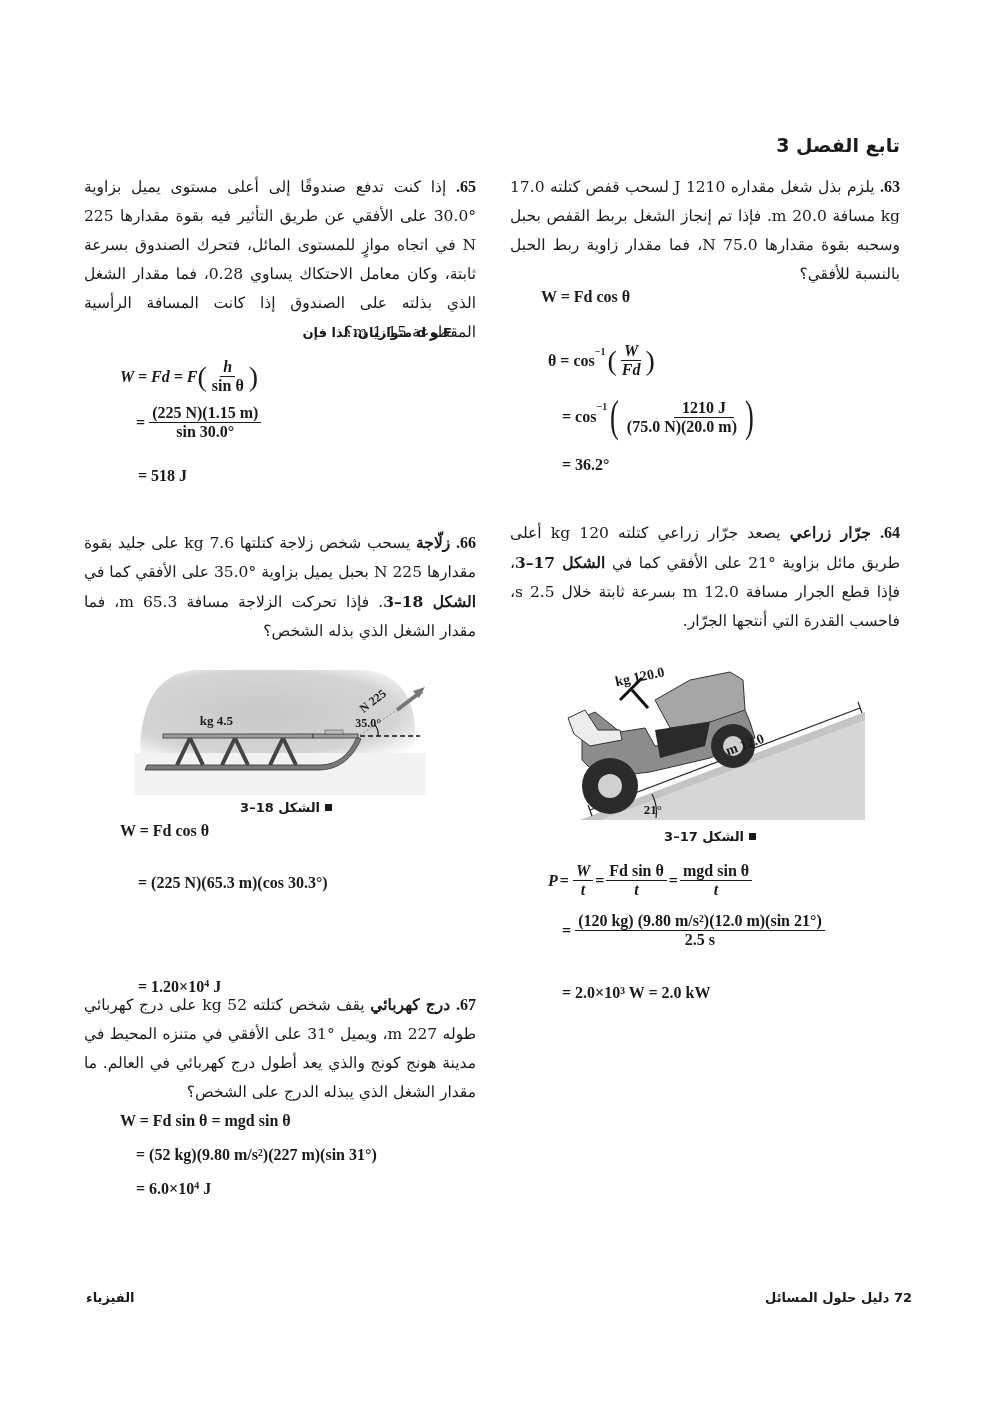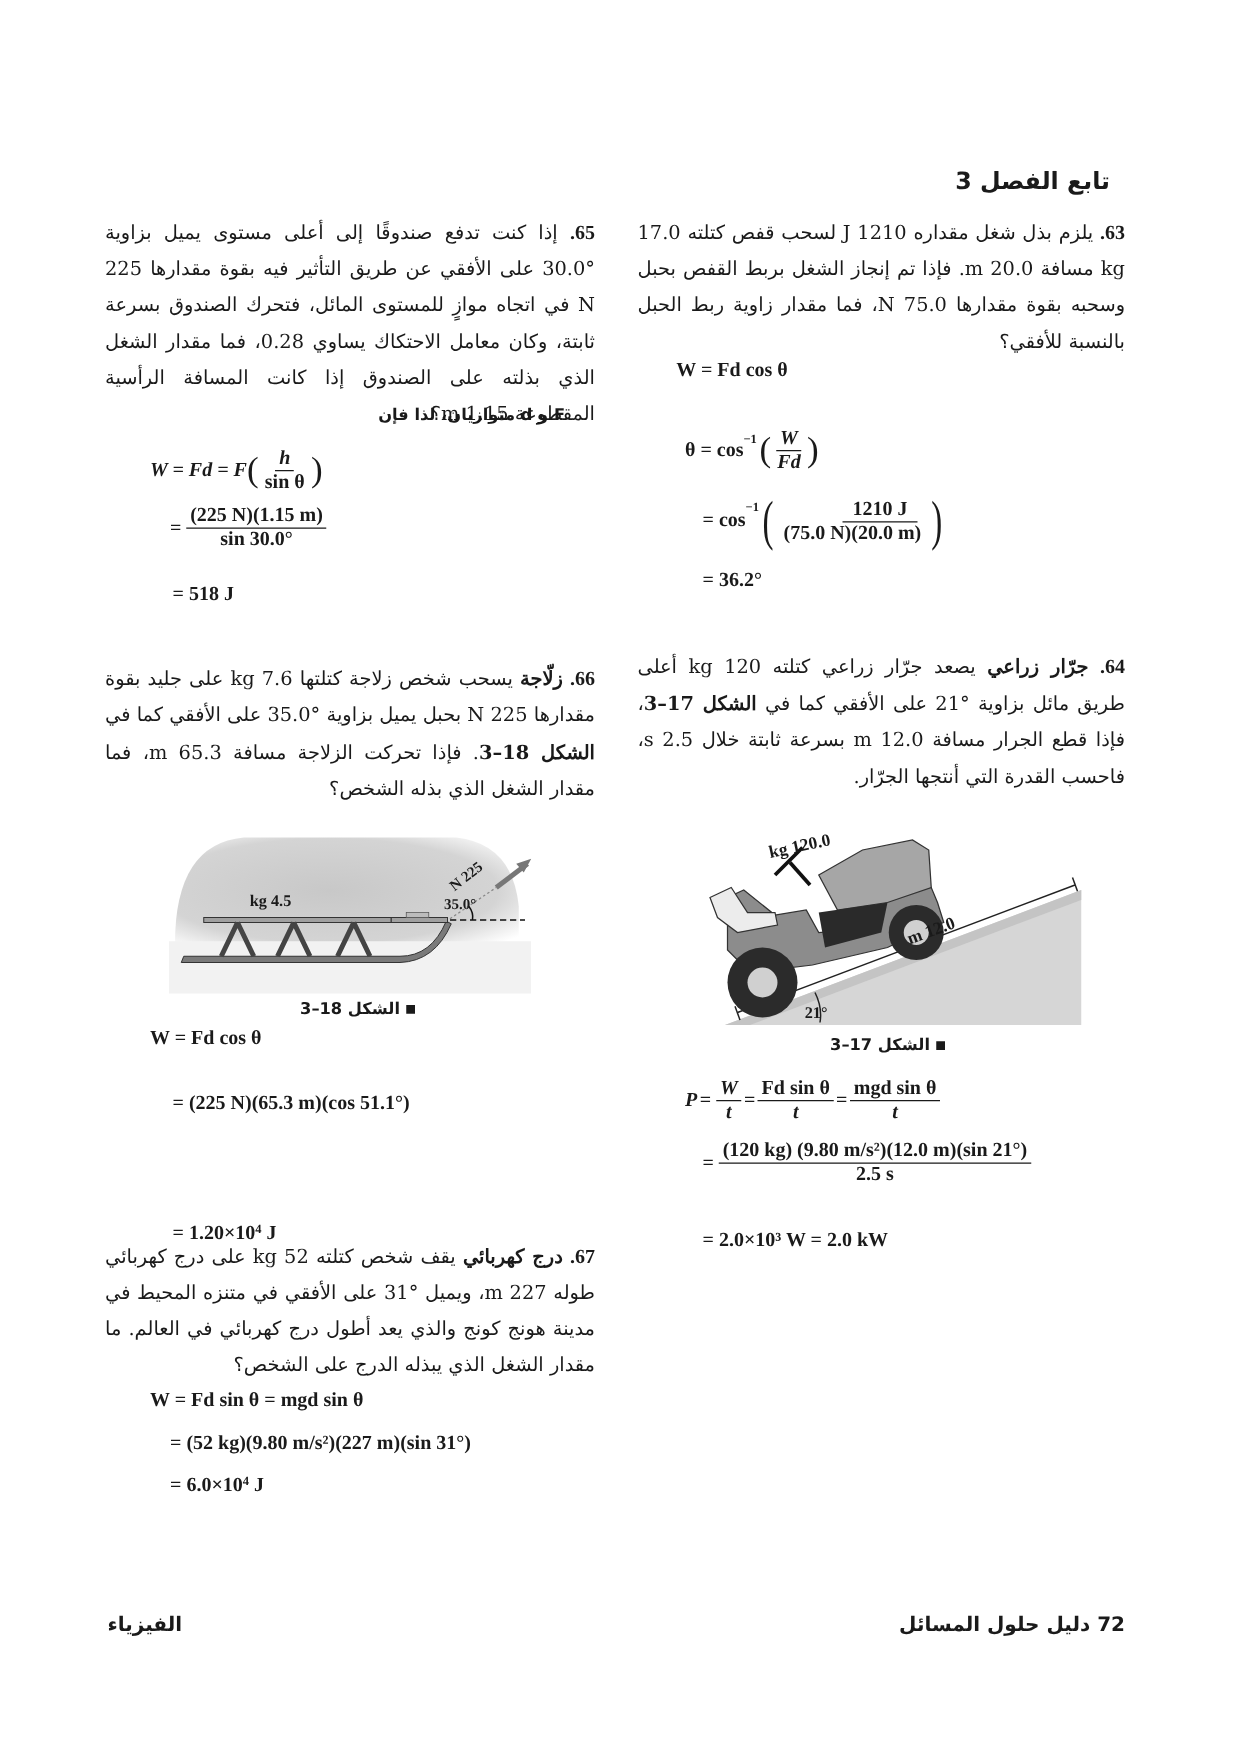"تابع الفصل 3" .header-title { right: 104px -> 92px }
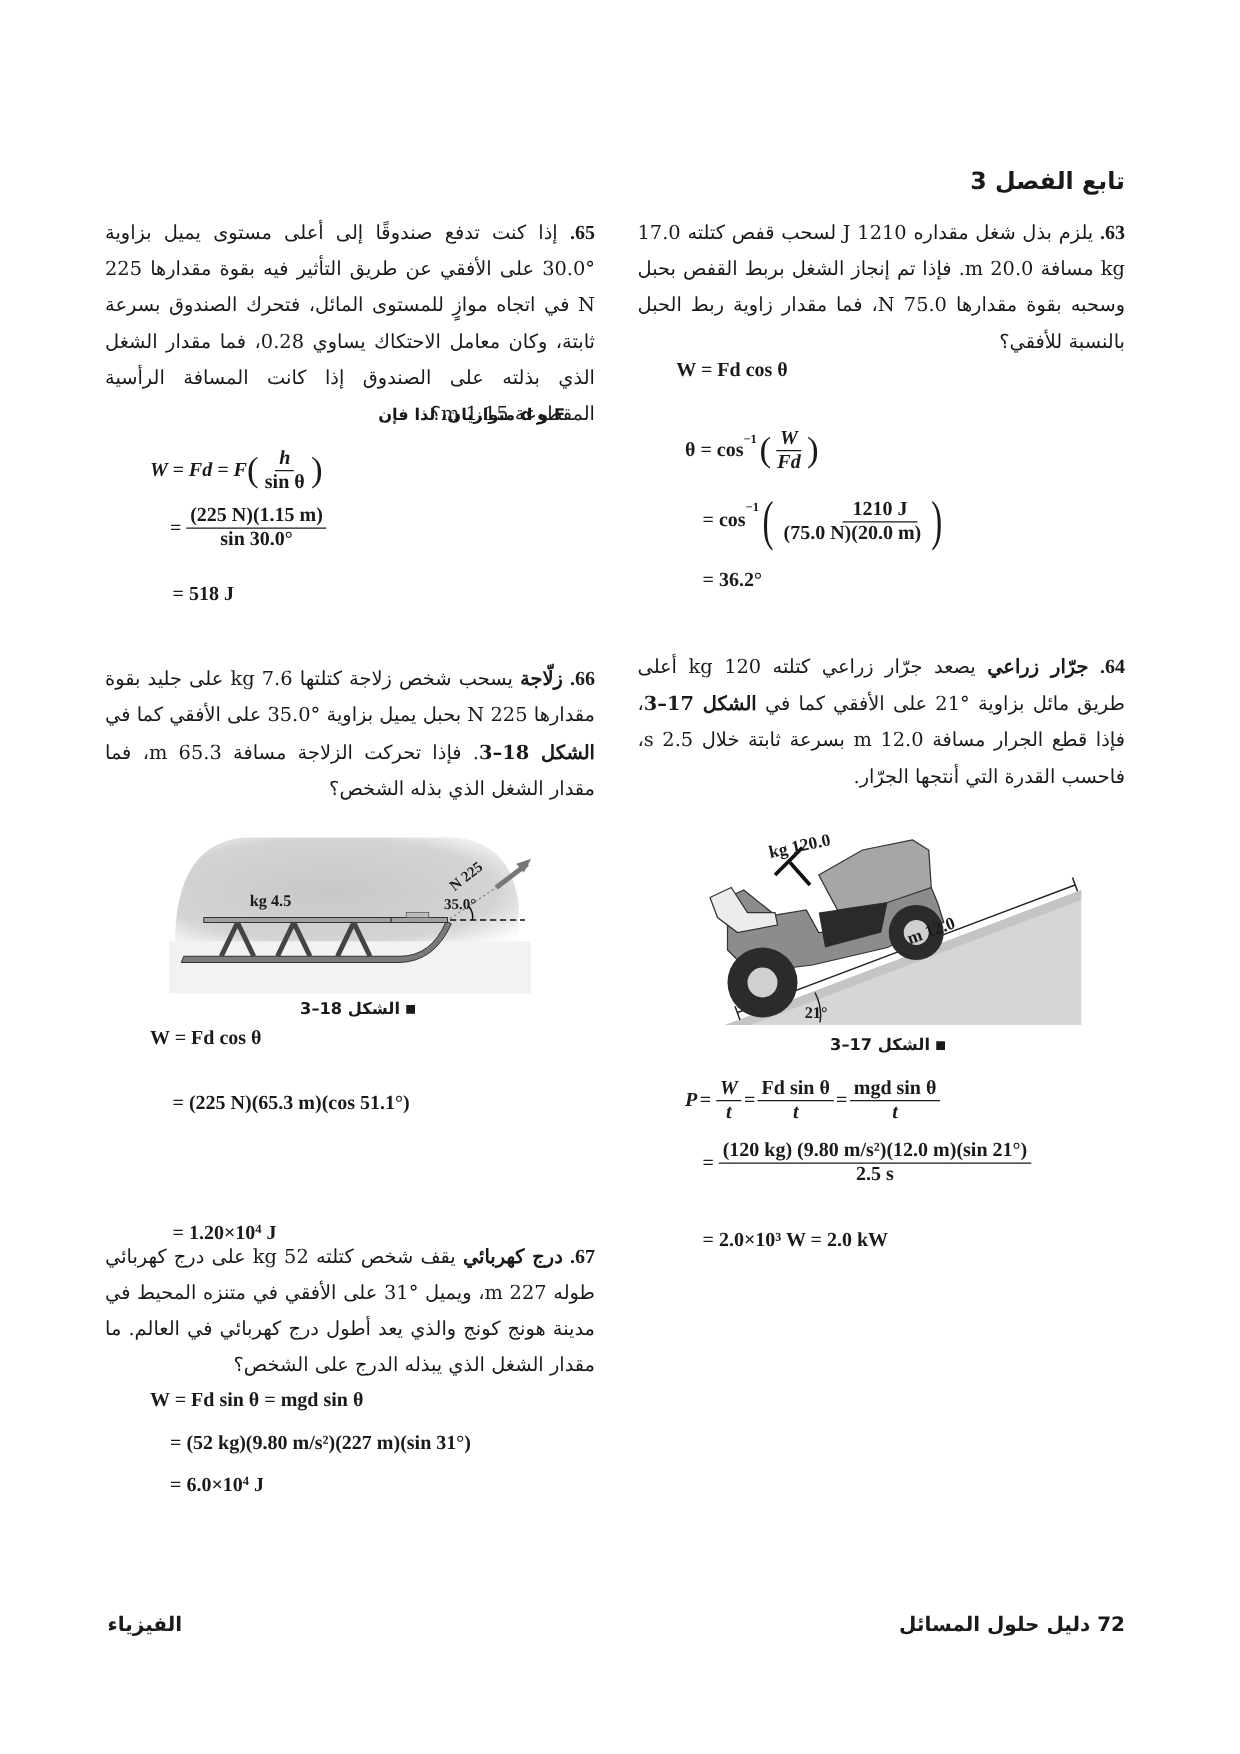"= (225 N)(65.3 m)(cos 51.1°)" div.abs { text: 51.1 -> 30.3 }
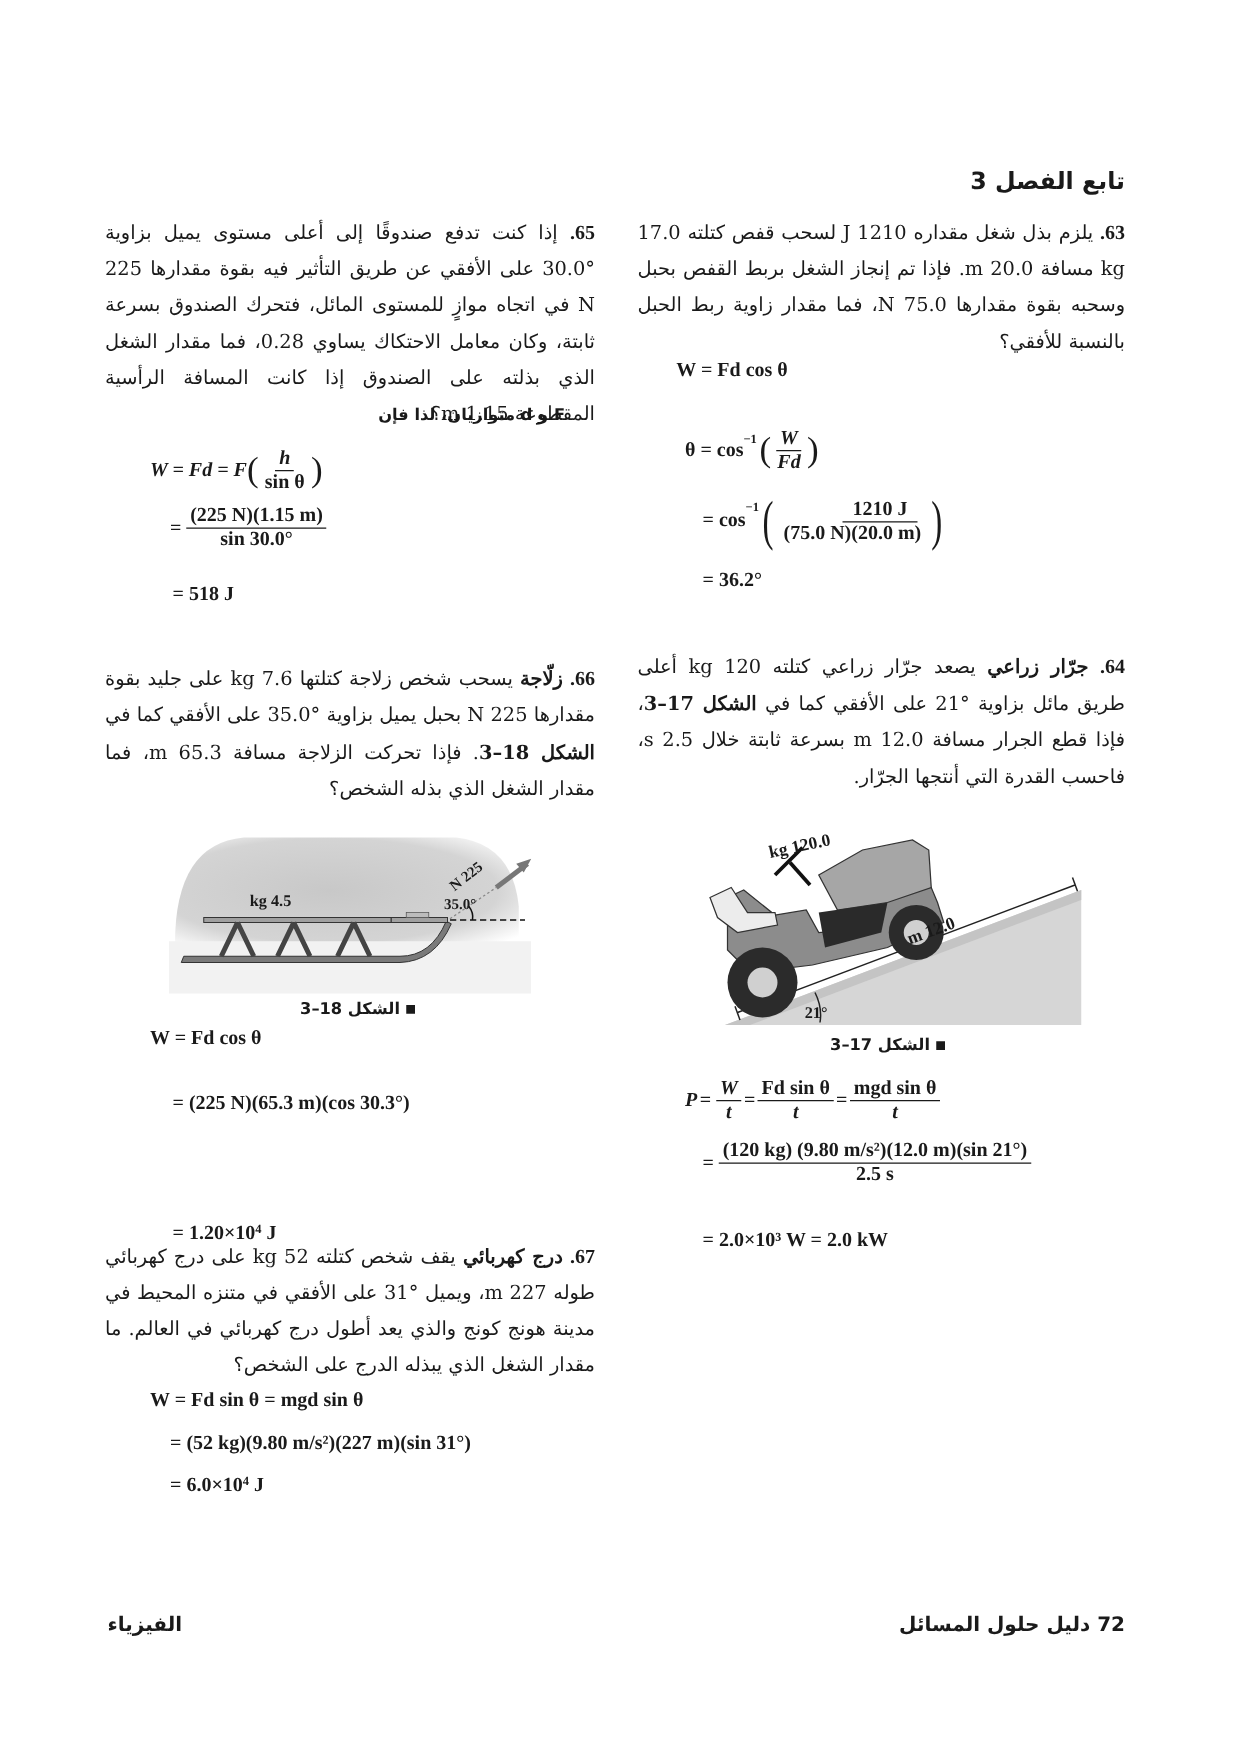"الفيزياء" .footer { font-size: 16px -> 13px }
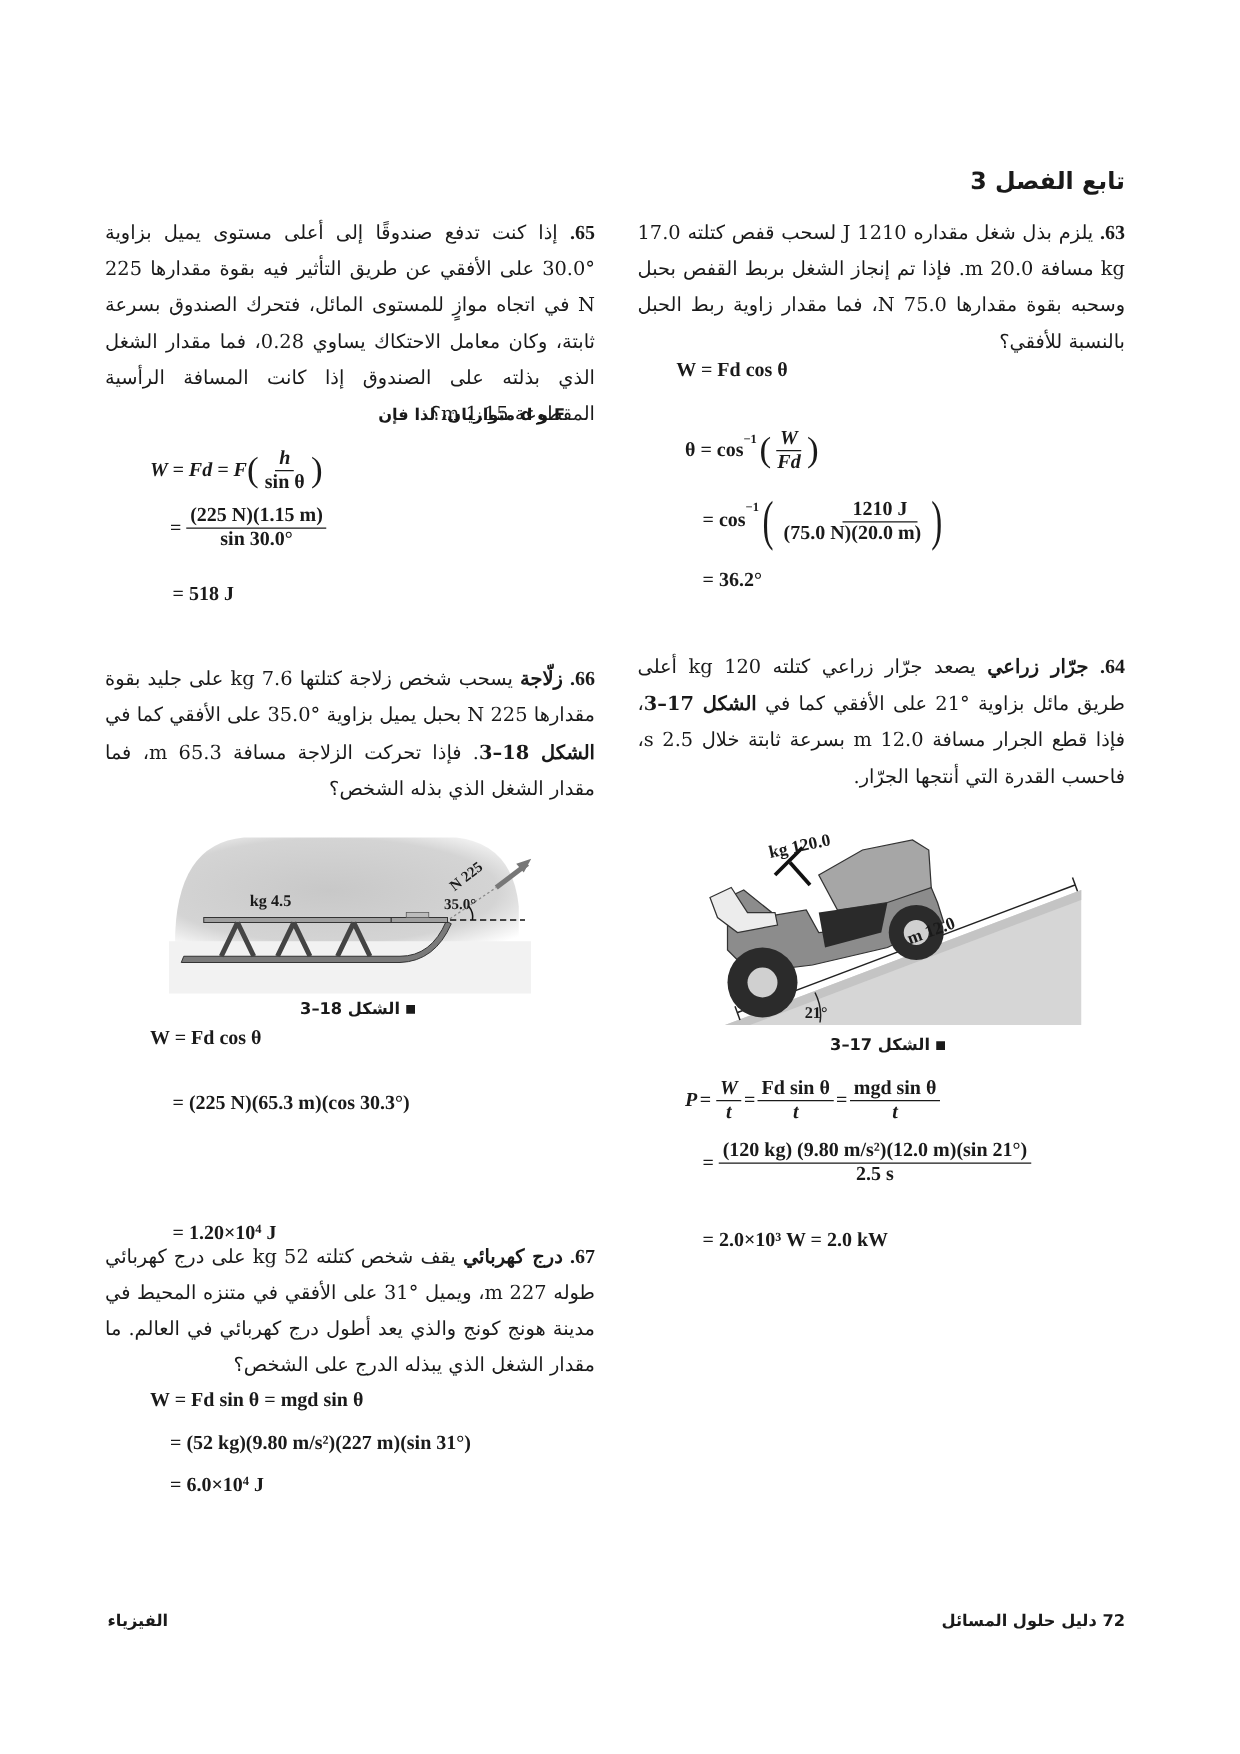"72 دليل حلول المسائل" div.abs { right: 92px -> 80px }
